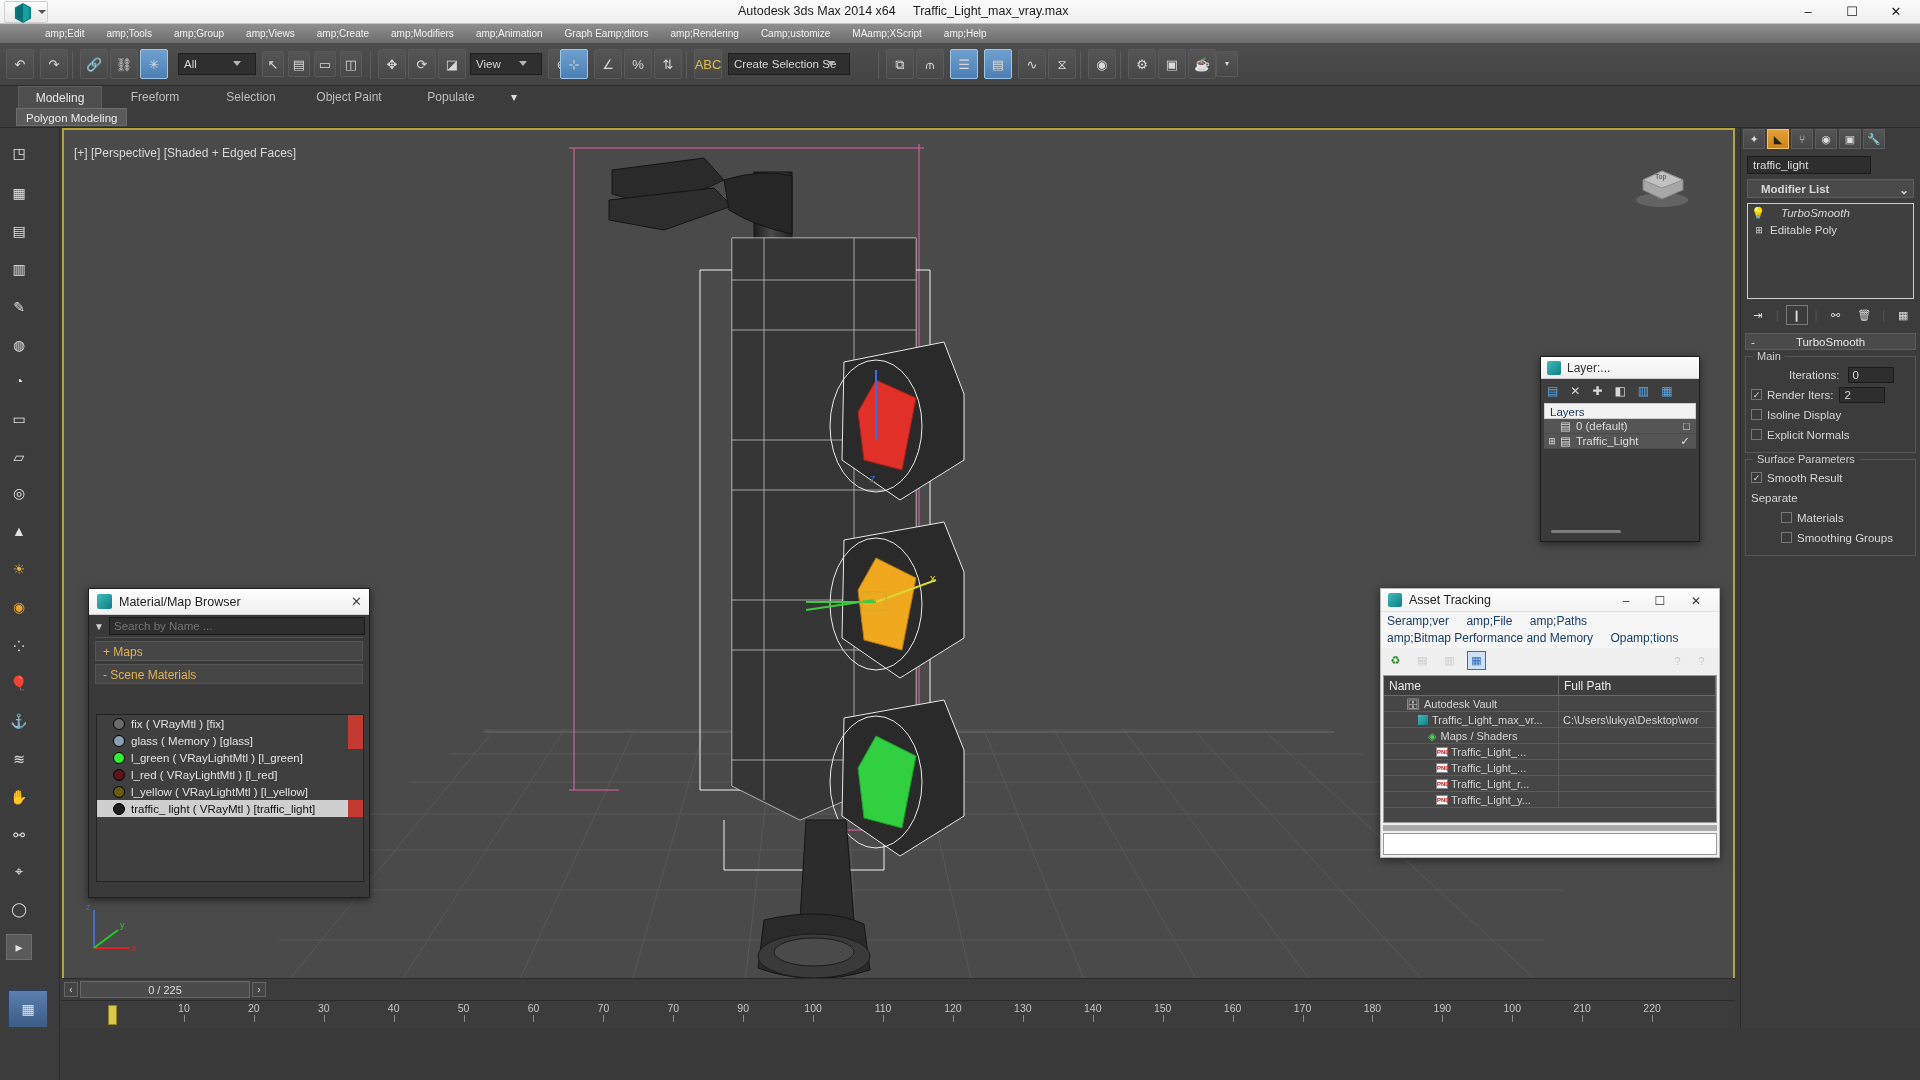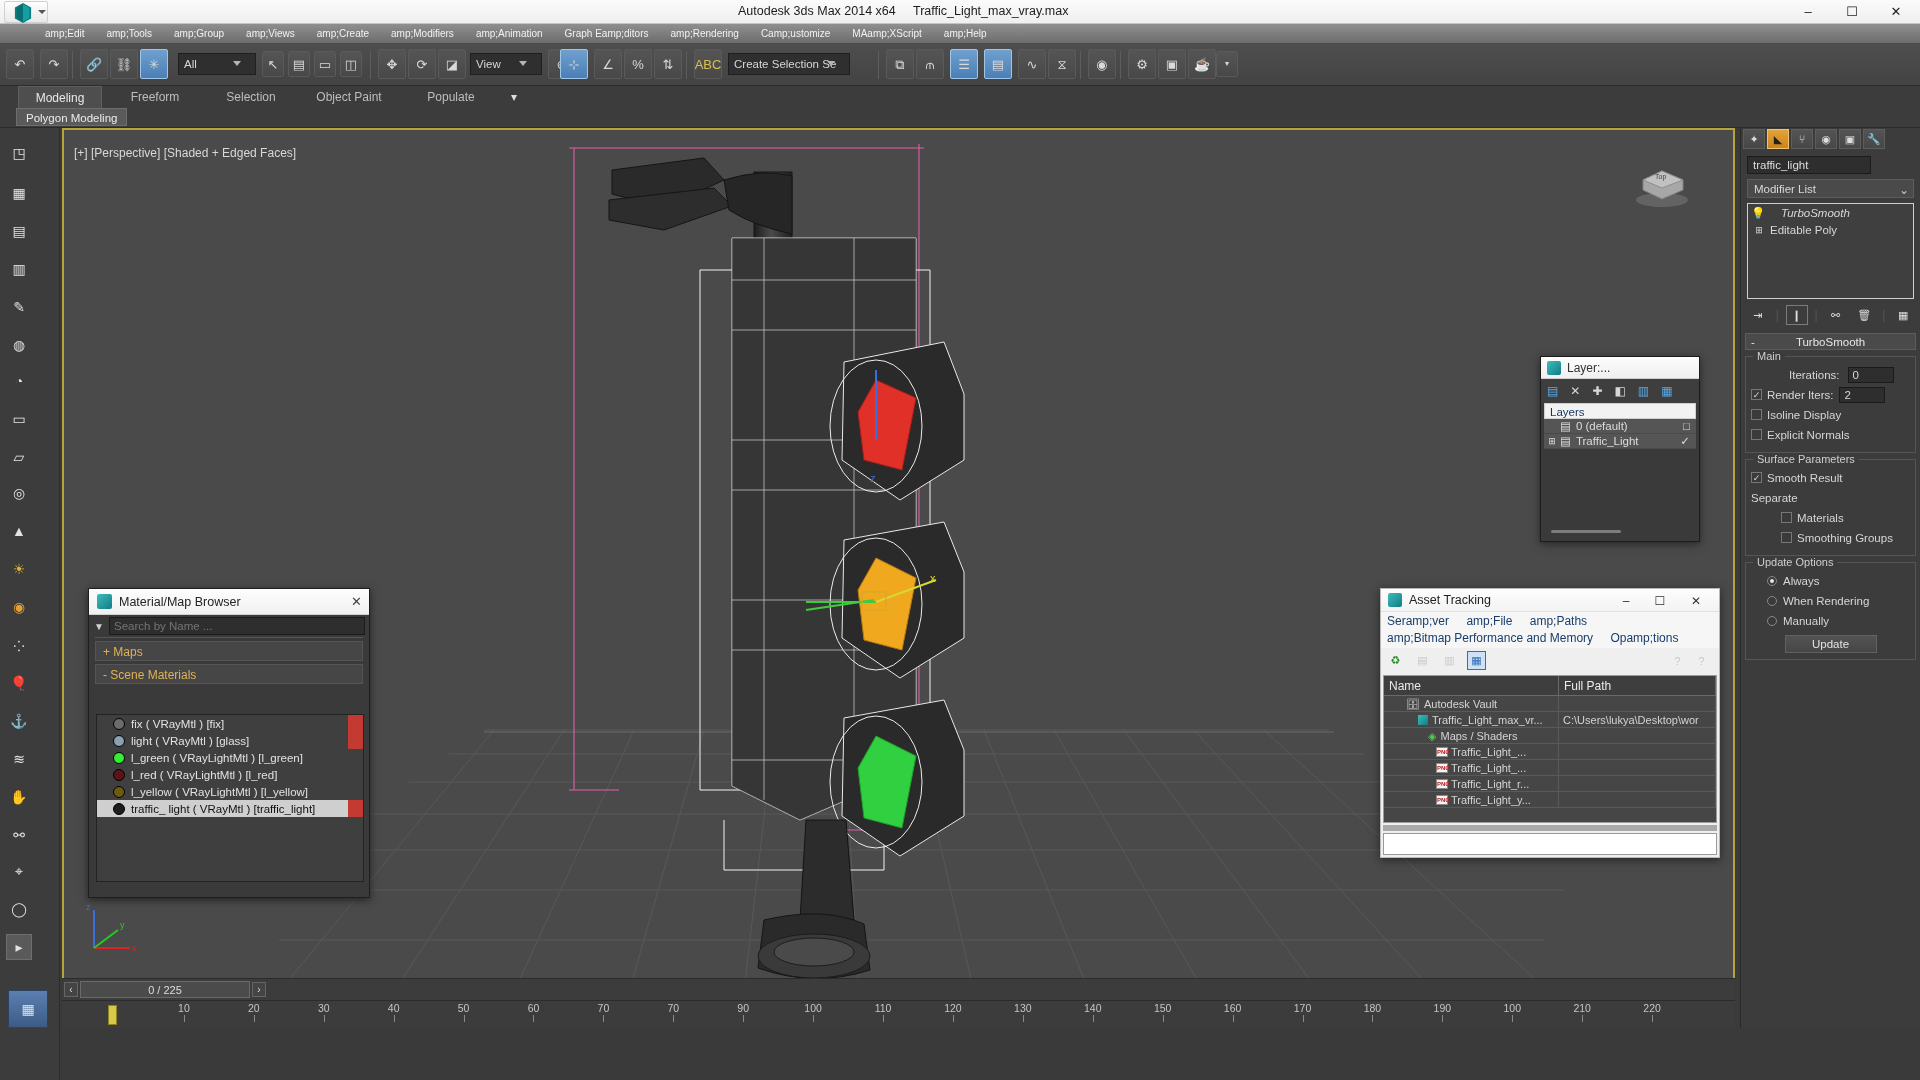"Modifier List" .cp-modlist { font-weight: none -> bold; padding-left: 6px -> 13px }
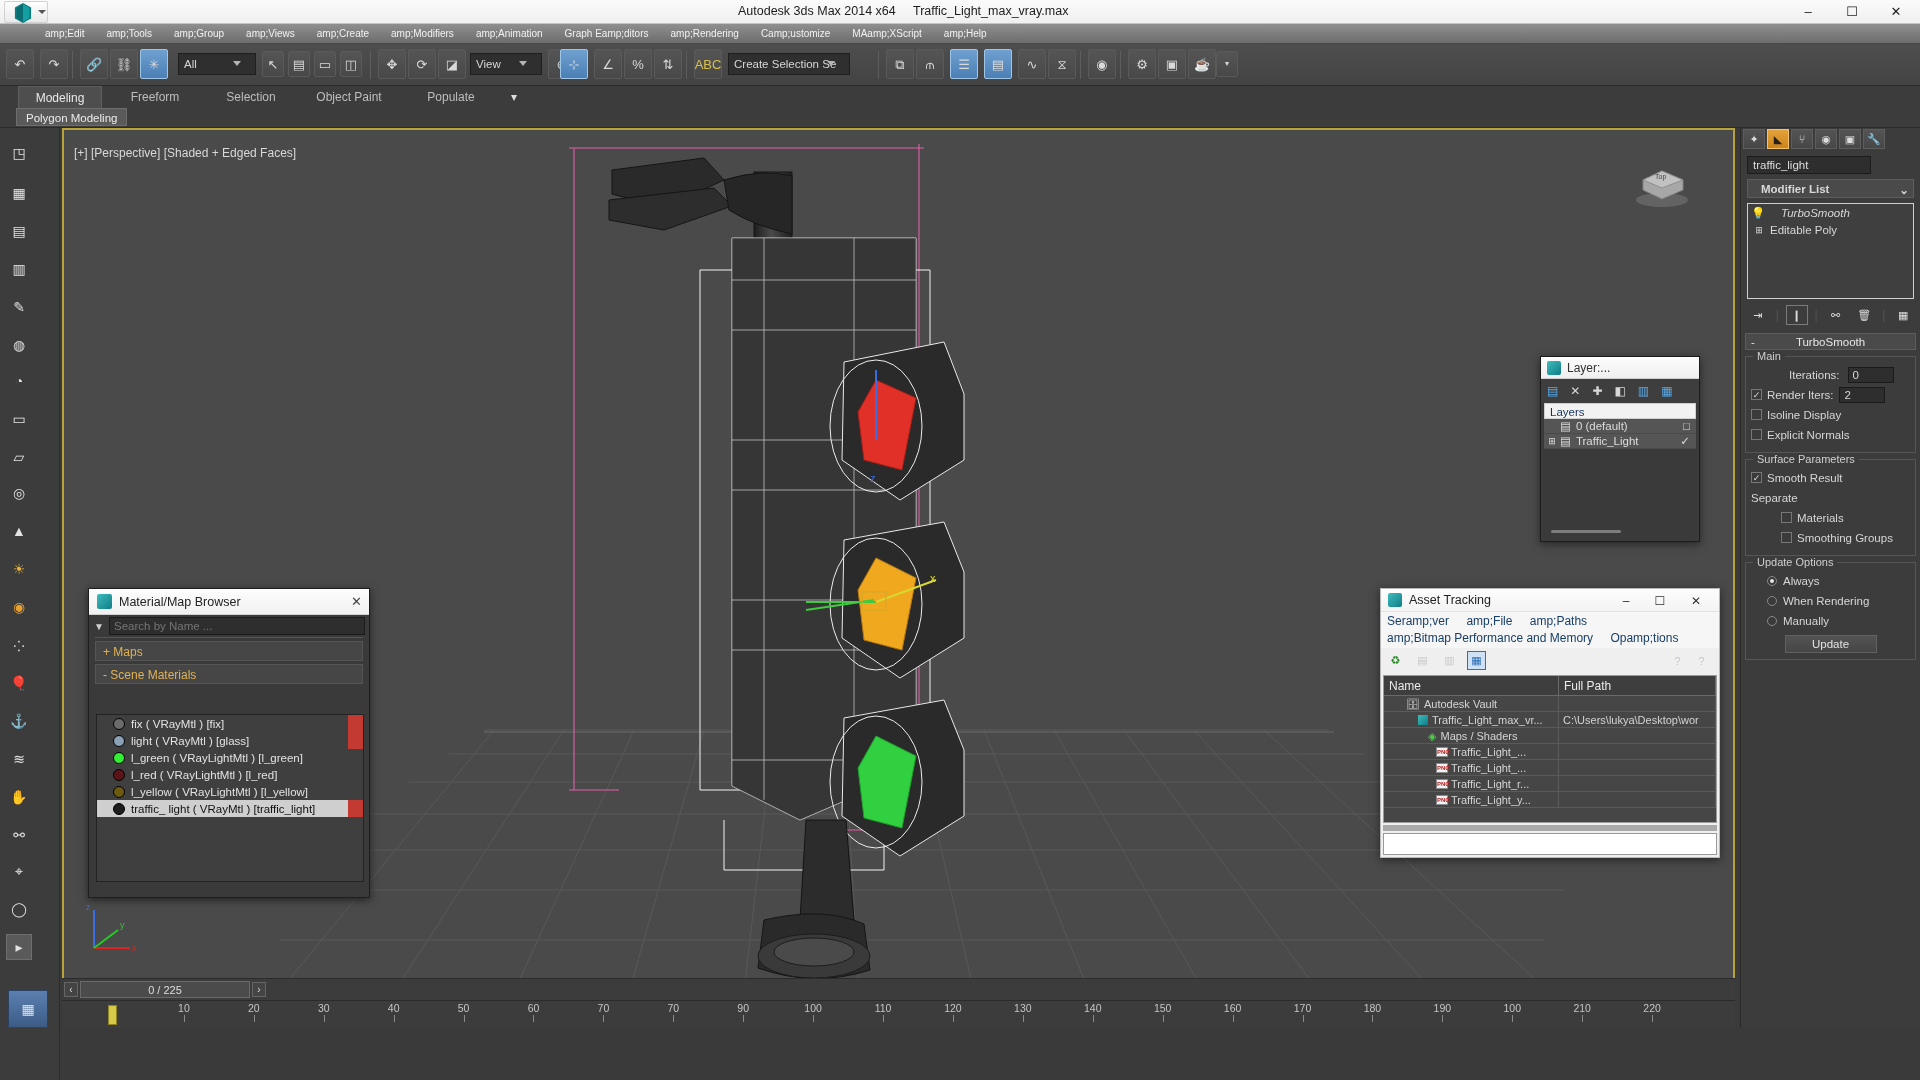"Update Options" div.grp { html: <div> <span>Update Options</span> <div> <span> <i></i> </span> <span>Always</span> </div> <div> <span></span> <span>When Rendering</span> </div> <div> <span></span> <span>Manually</span> </div> <div>Update</div> </div> -> none }
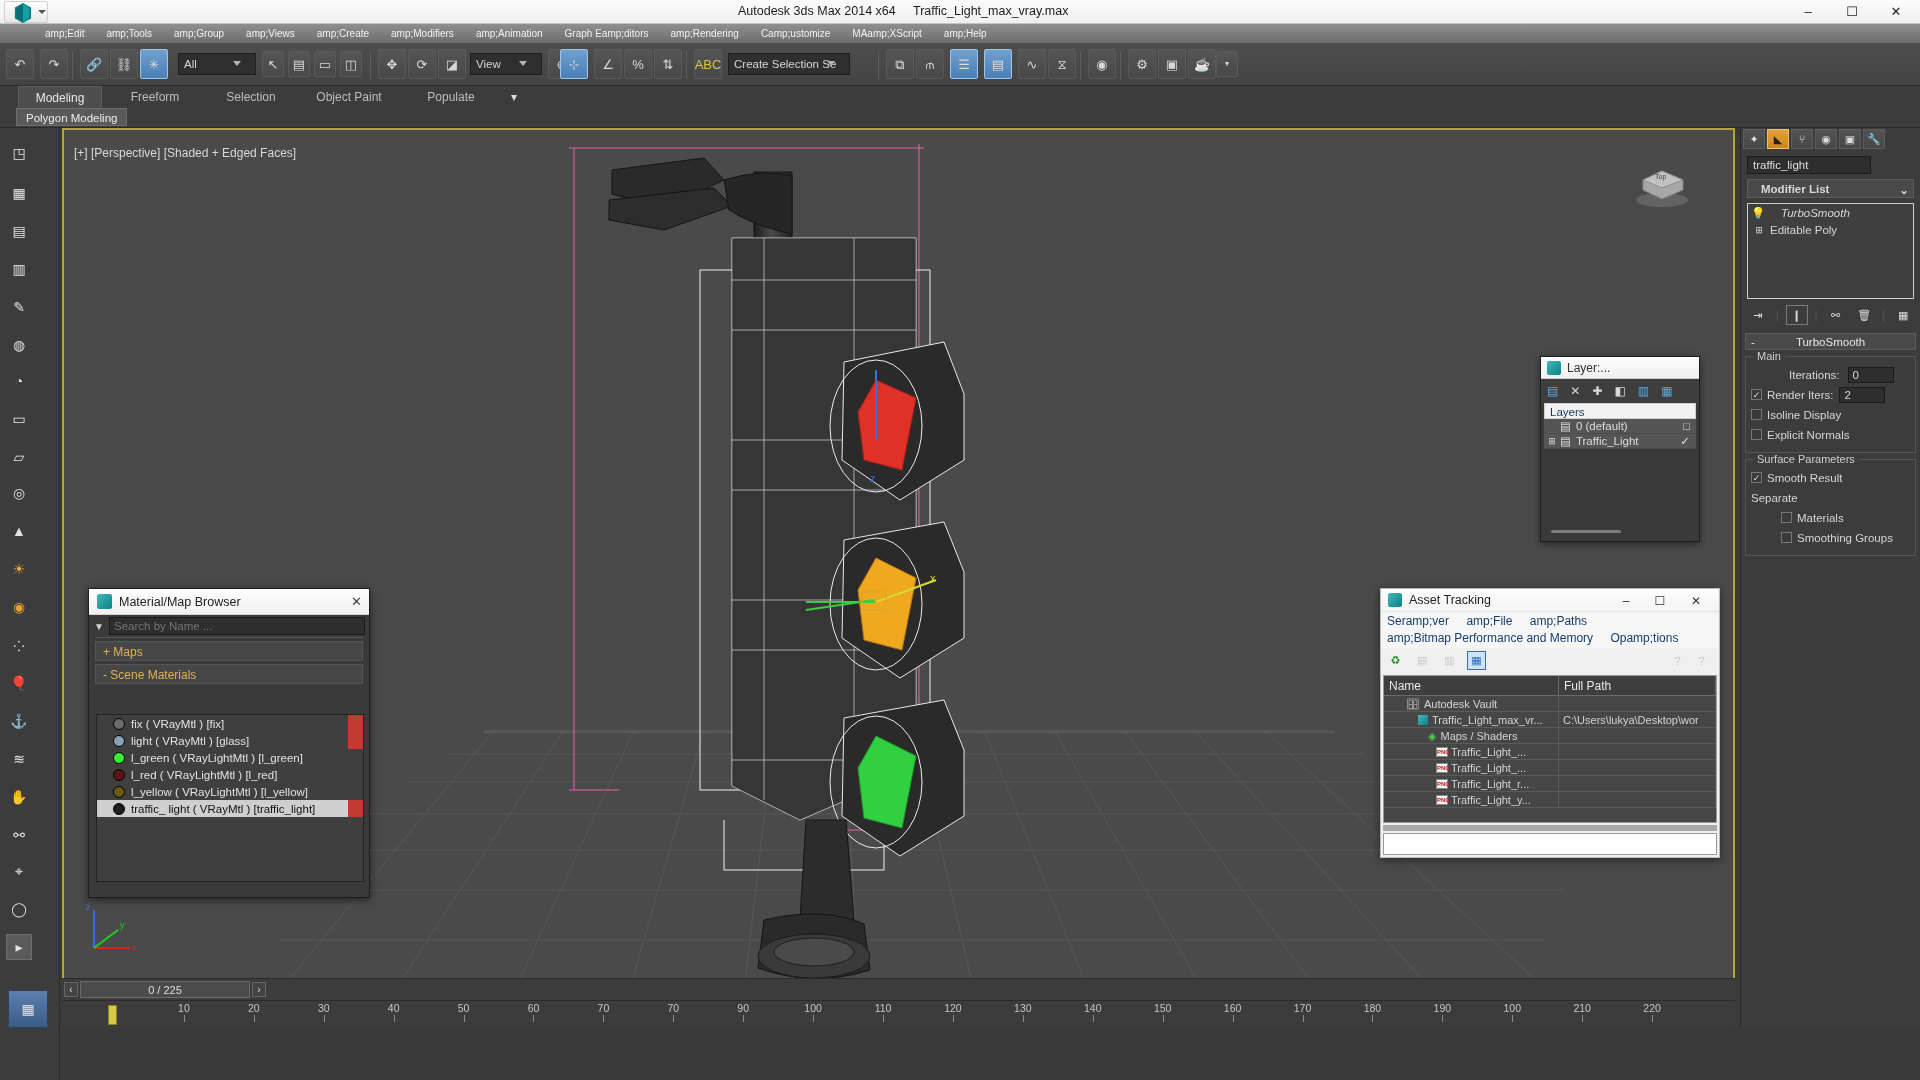"light ( VRayMtl ) [glass]" span { text: light  ( VRayMtl -> glass  ( Memory }
